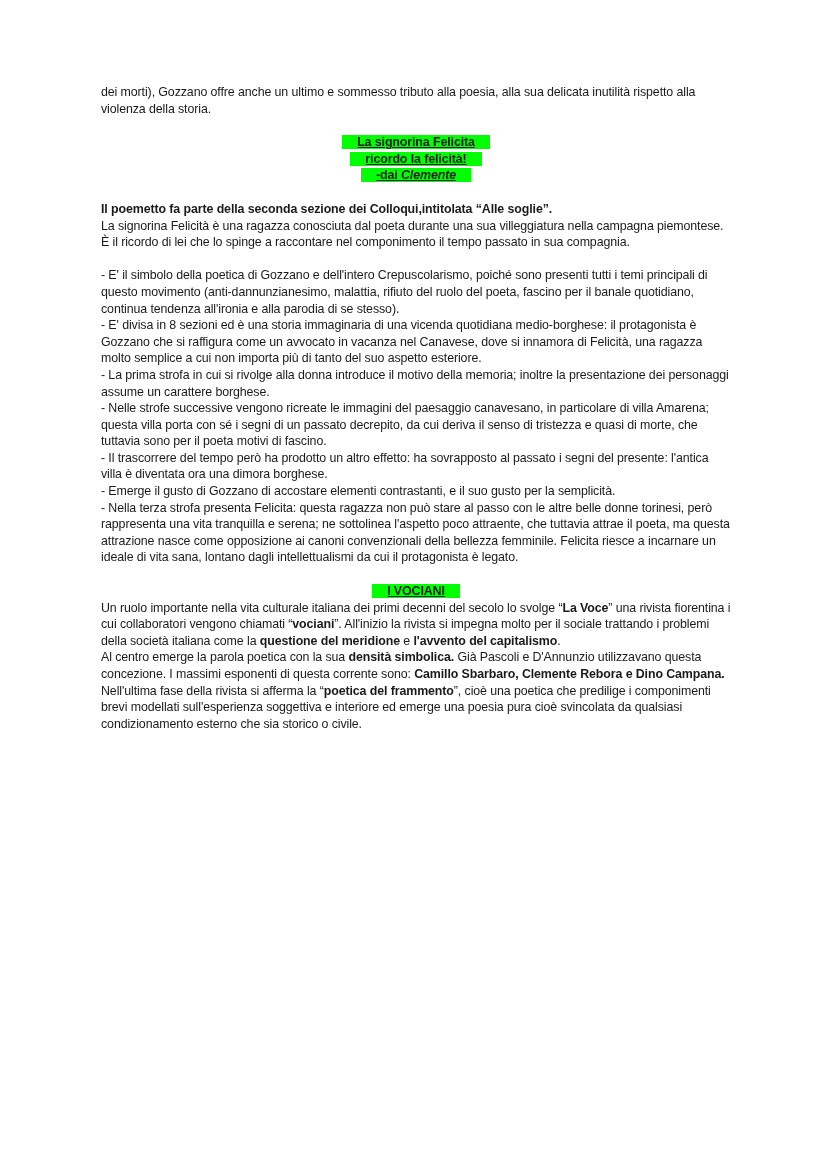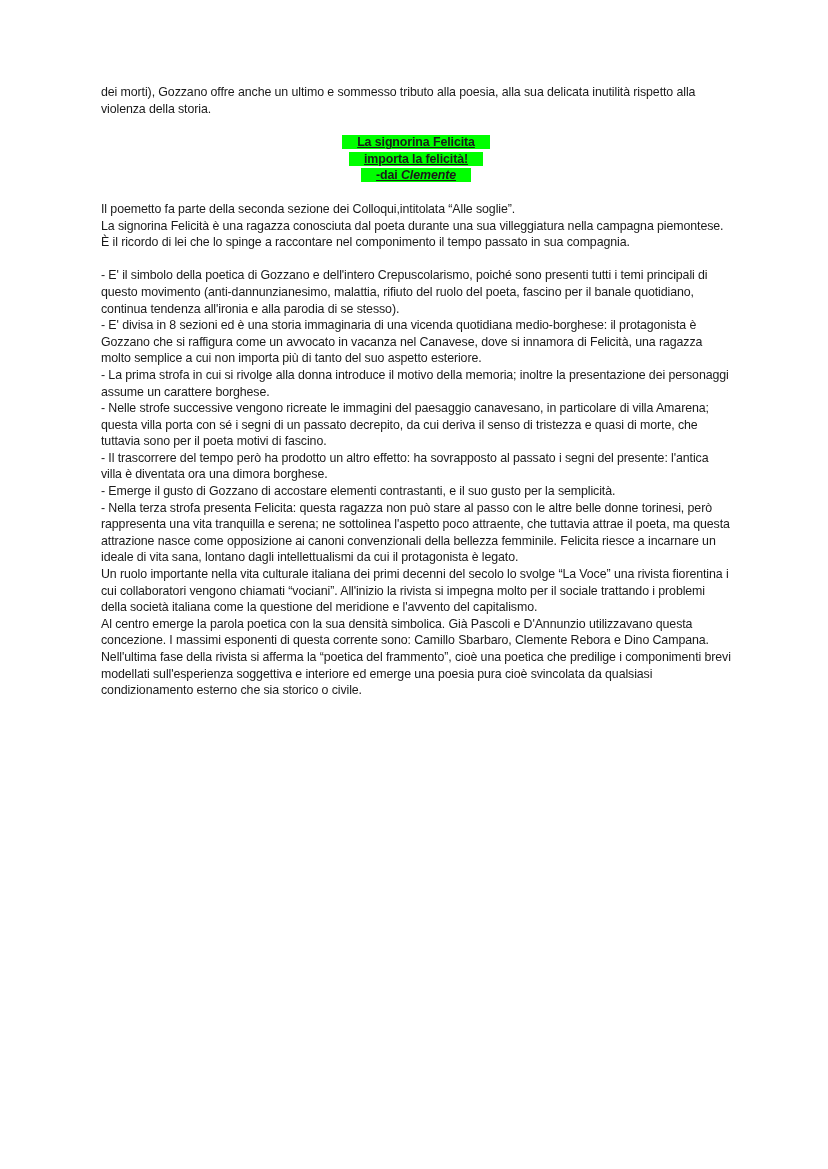"importa la felicità!" span.hl { text: importa -> ricordo }
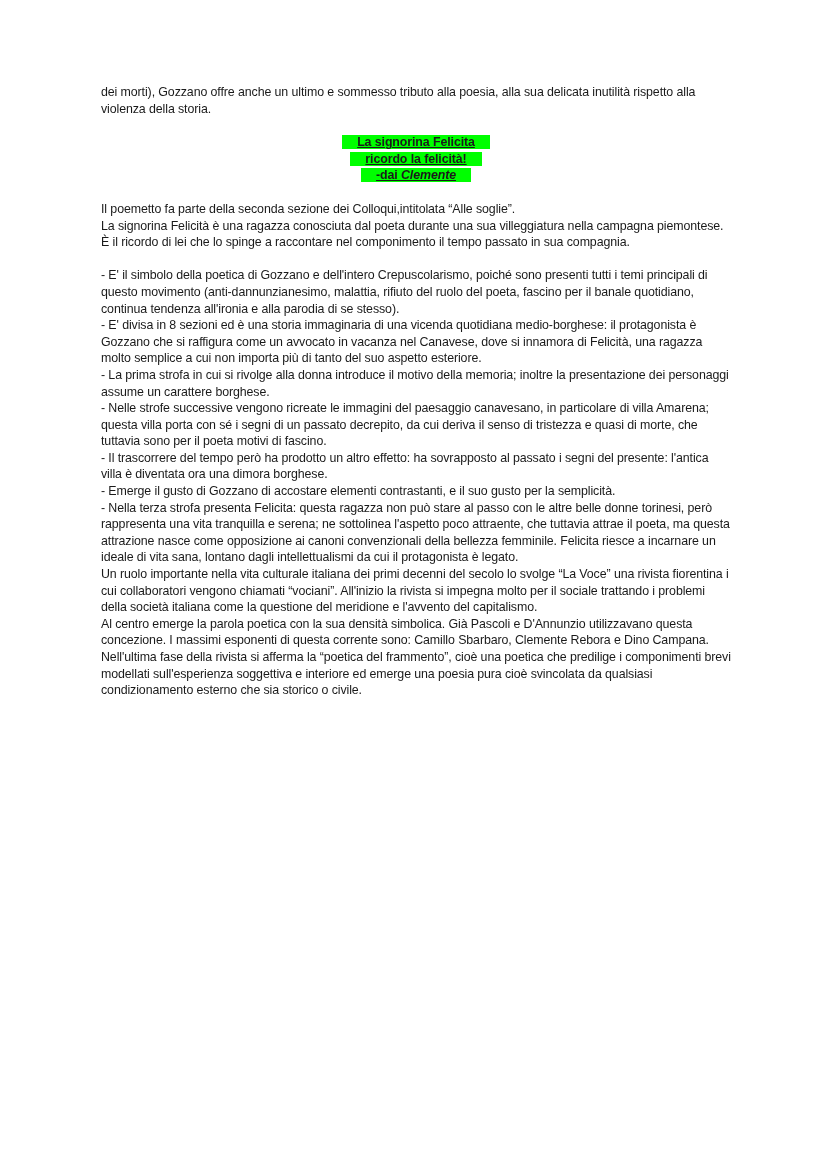"Il poemetto fa parte della" b { font-weight: normal -> bold }
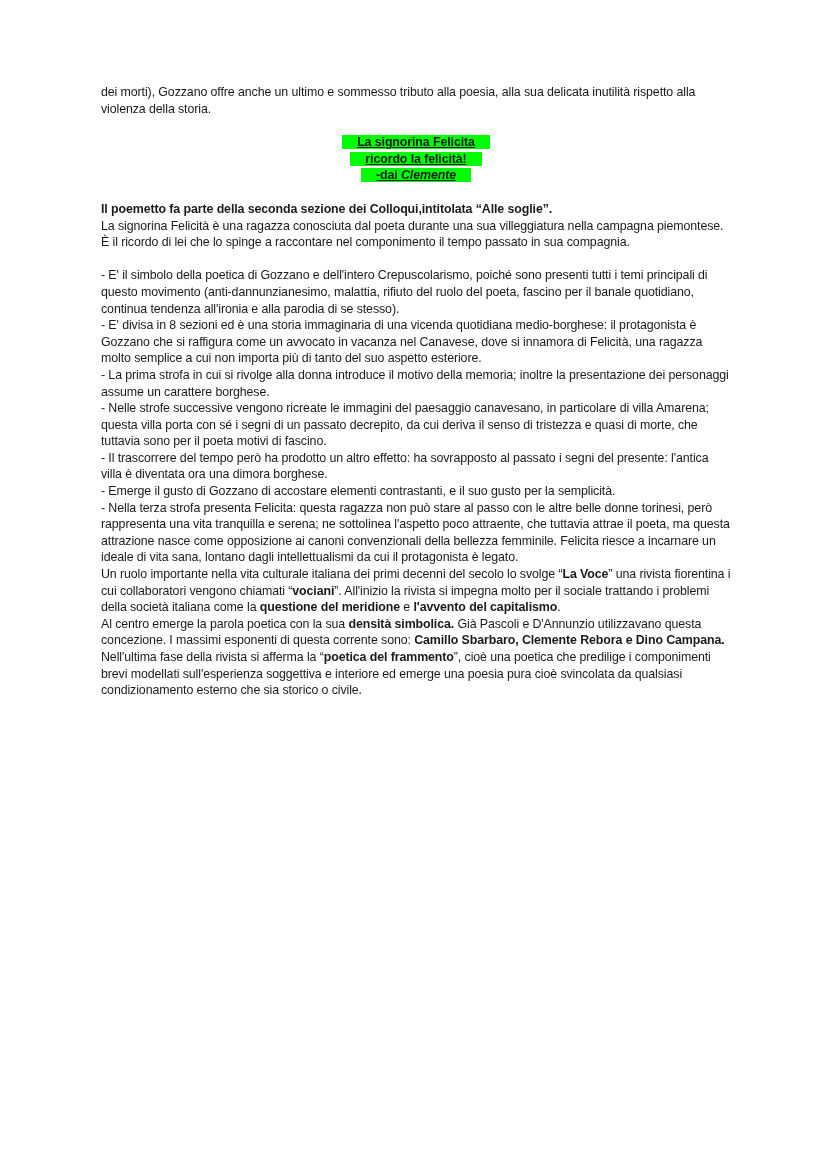"I VOCIANI" div.section-title { html: none -> <div> <span>I VOCIANI</span> </div> }
